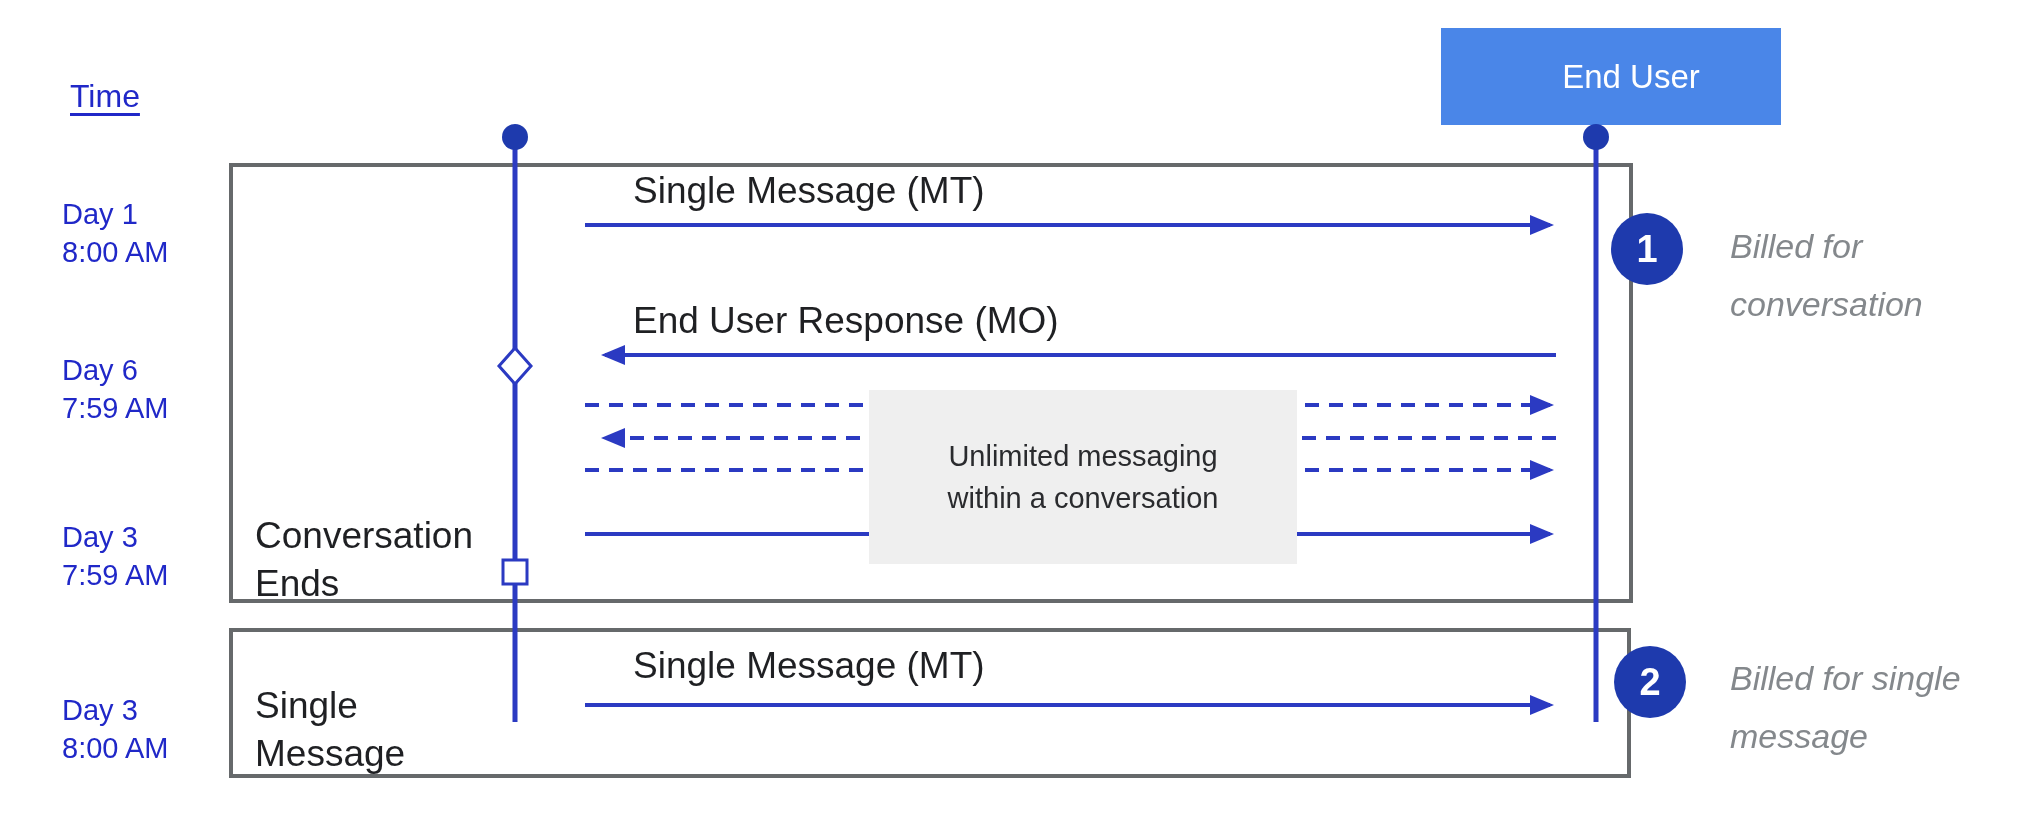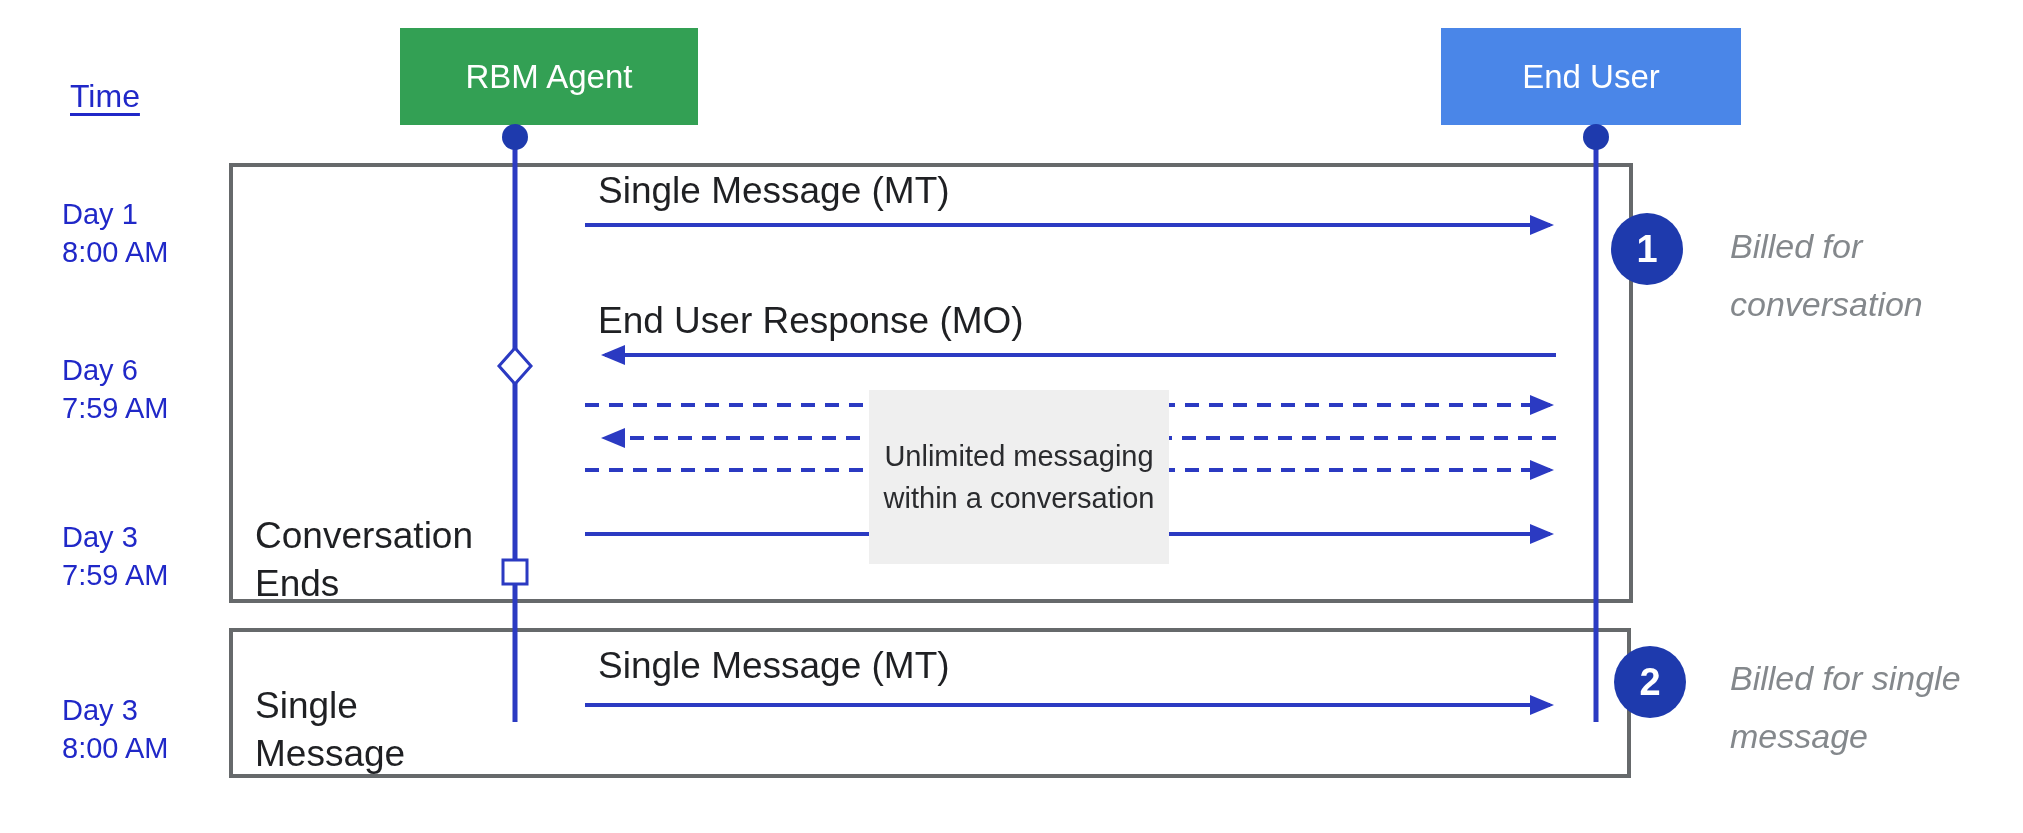"RBM Agent" div.abs { html: <div> <span>RBM Agent</span> </div> -> none }
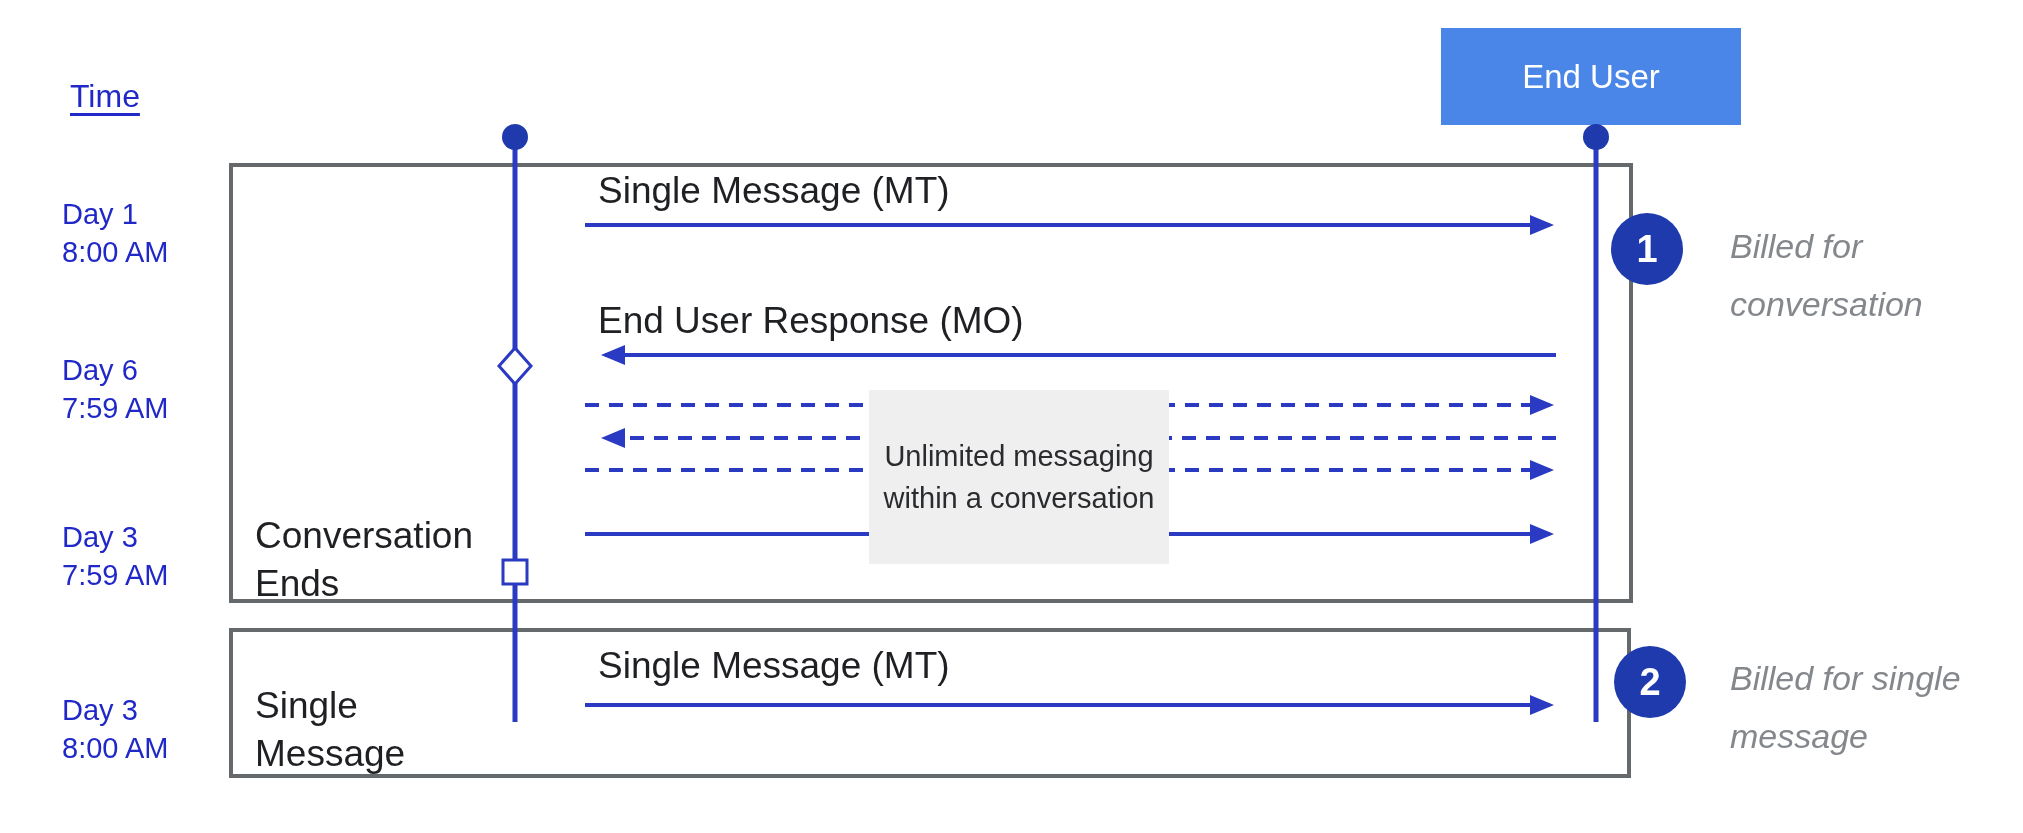"End User" .enduser-box { padding-left: none -> 40px }
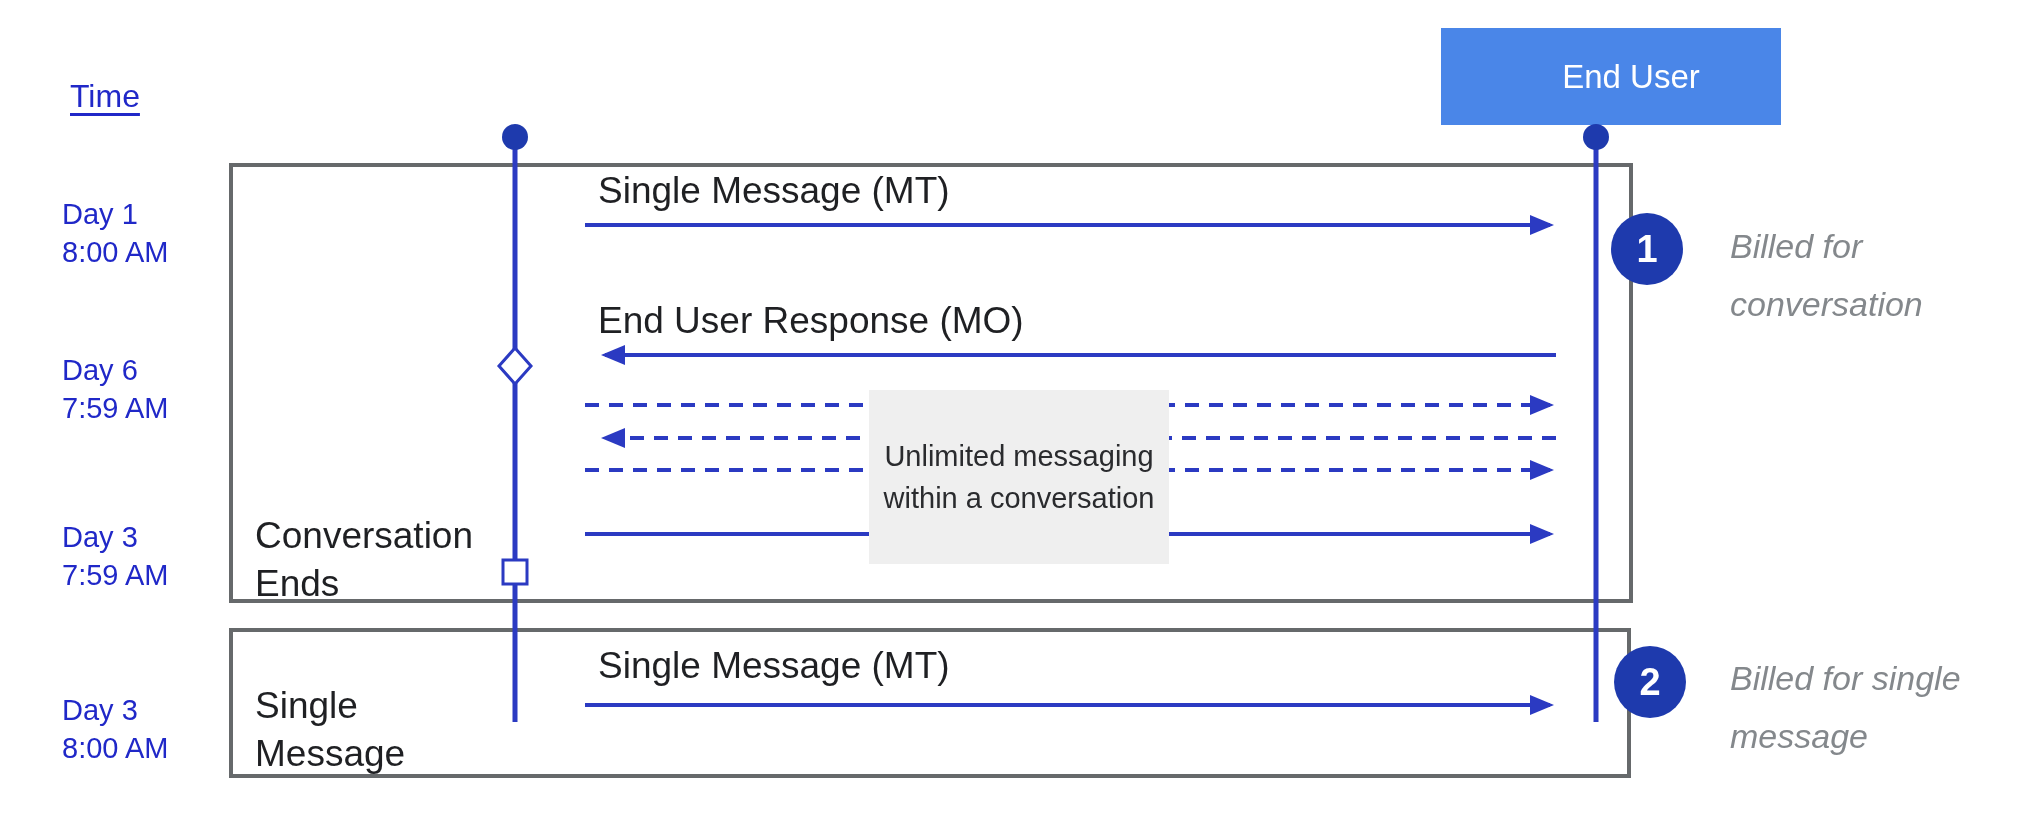"Single Message (MT)" .msg-label { margin-left: none -> 35px }
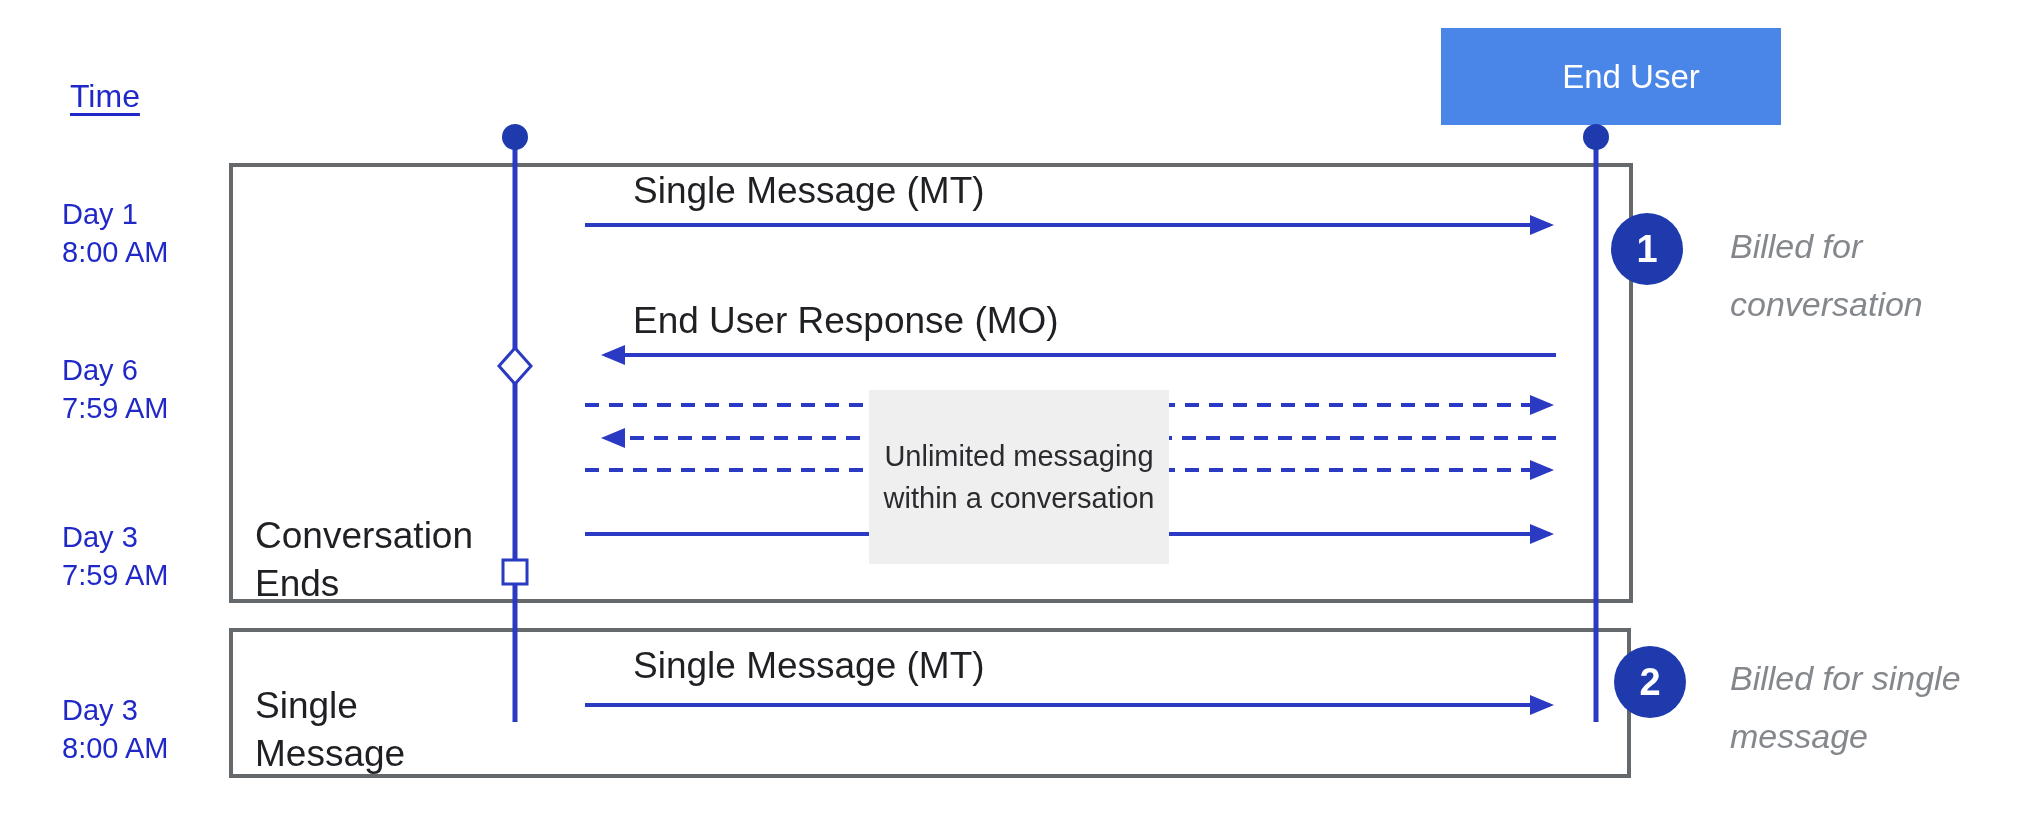"Unlimited messaging within a" .note-box { justify-content: none -> center; width: 300px -> 428px }
